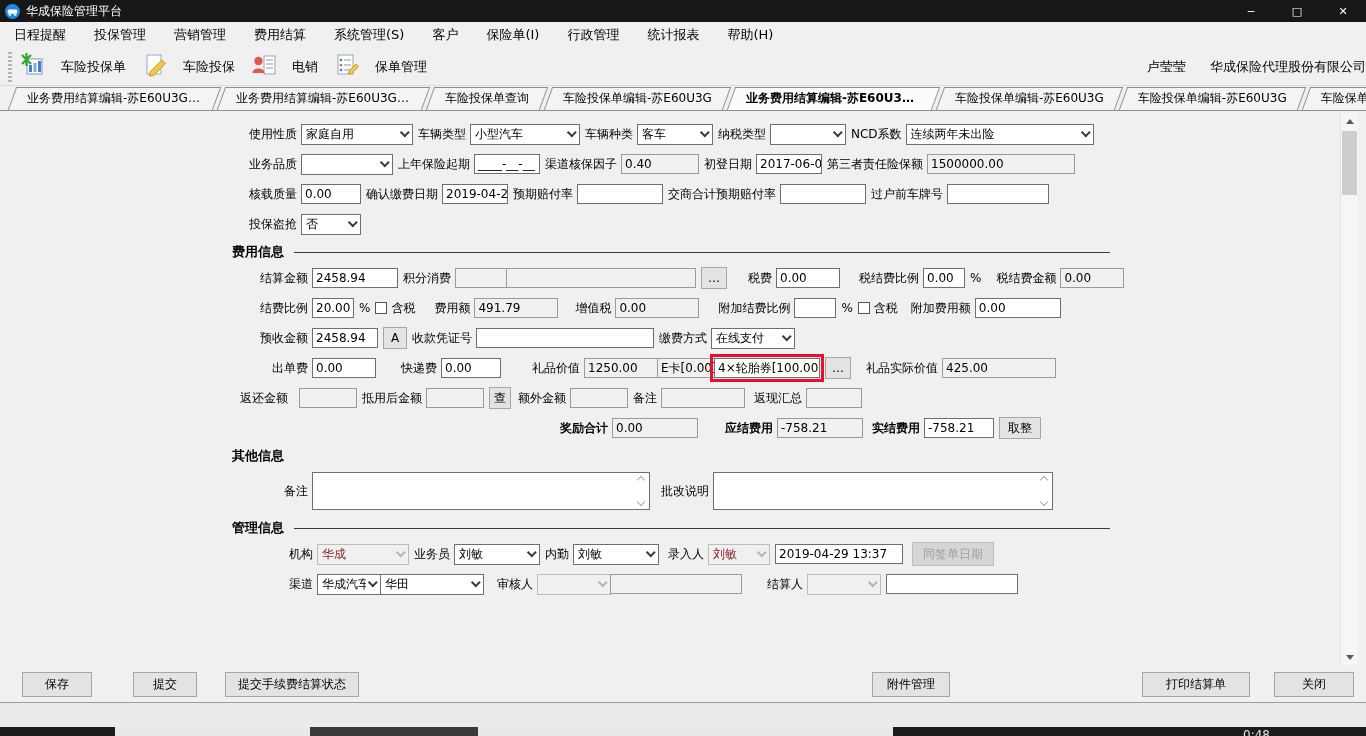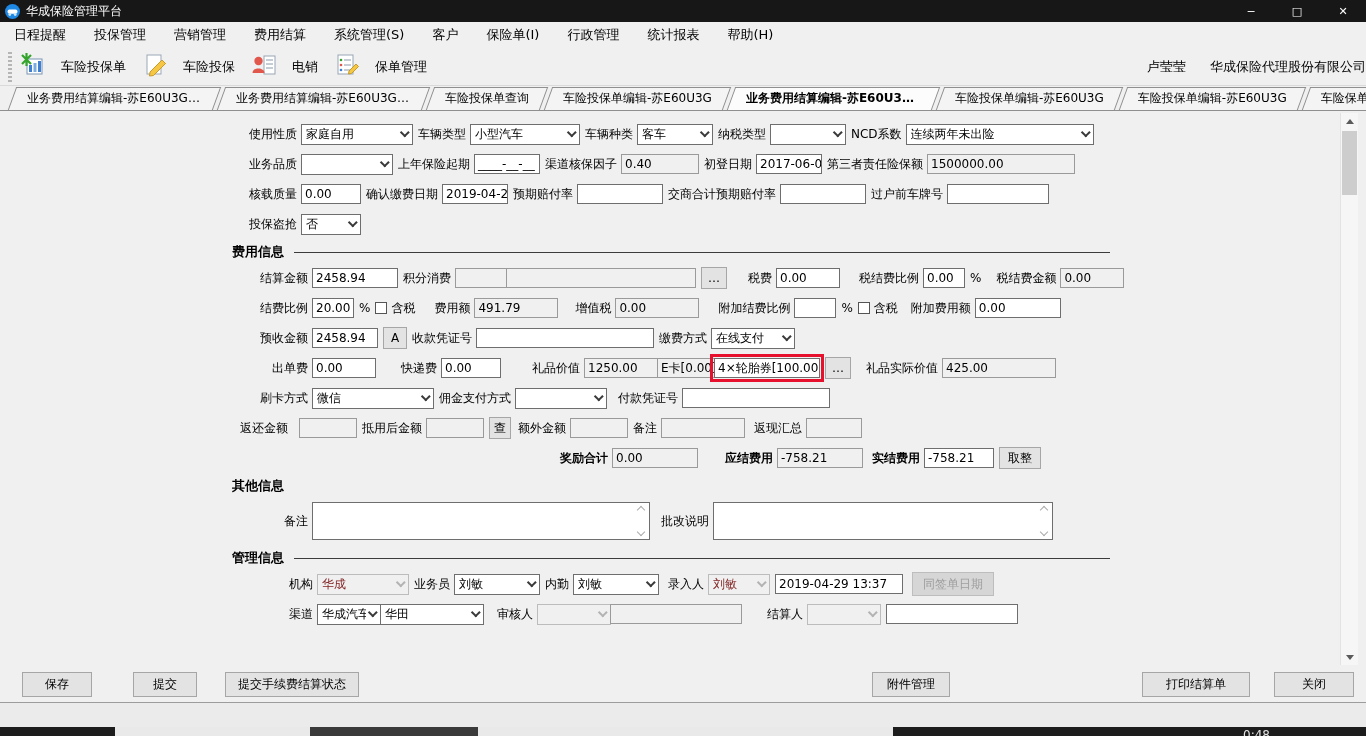"刷卡方式" div.frow { html: <div> <span>刷卡方式</span> <div> <span>微信</span> <span></span> </div> <span>佣金支付方式</span> <div> <span></span> <span></span> </div> <span></span> <span>付款凭证号</span> <div></div> </div> -> none }
